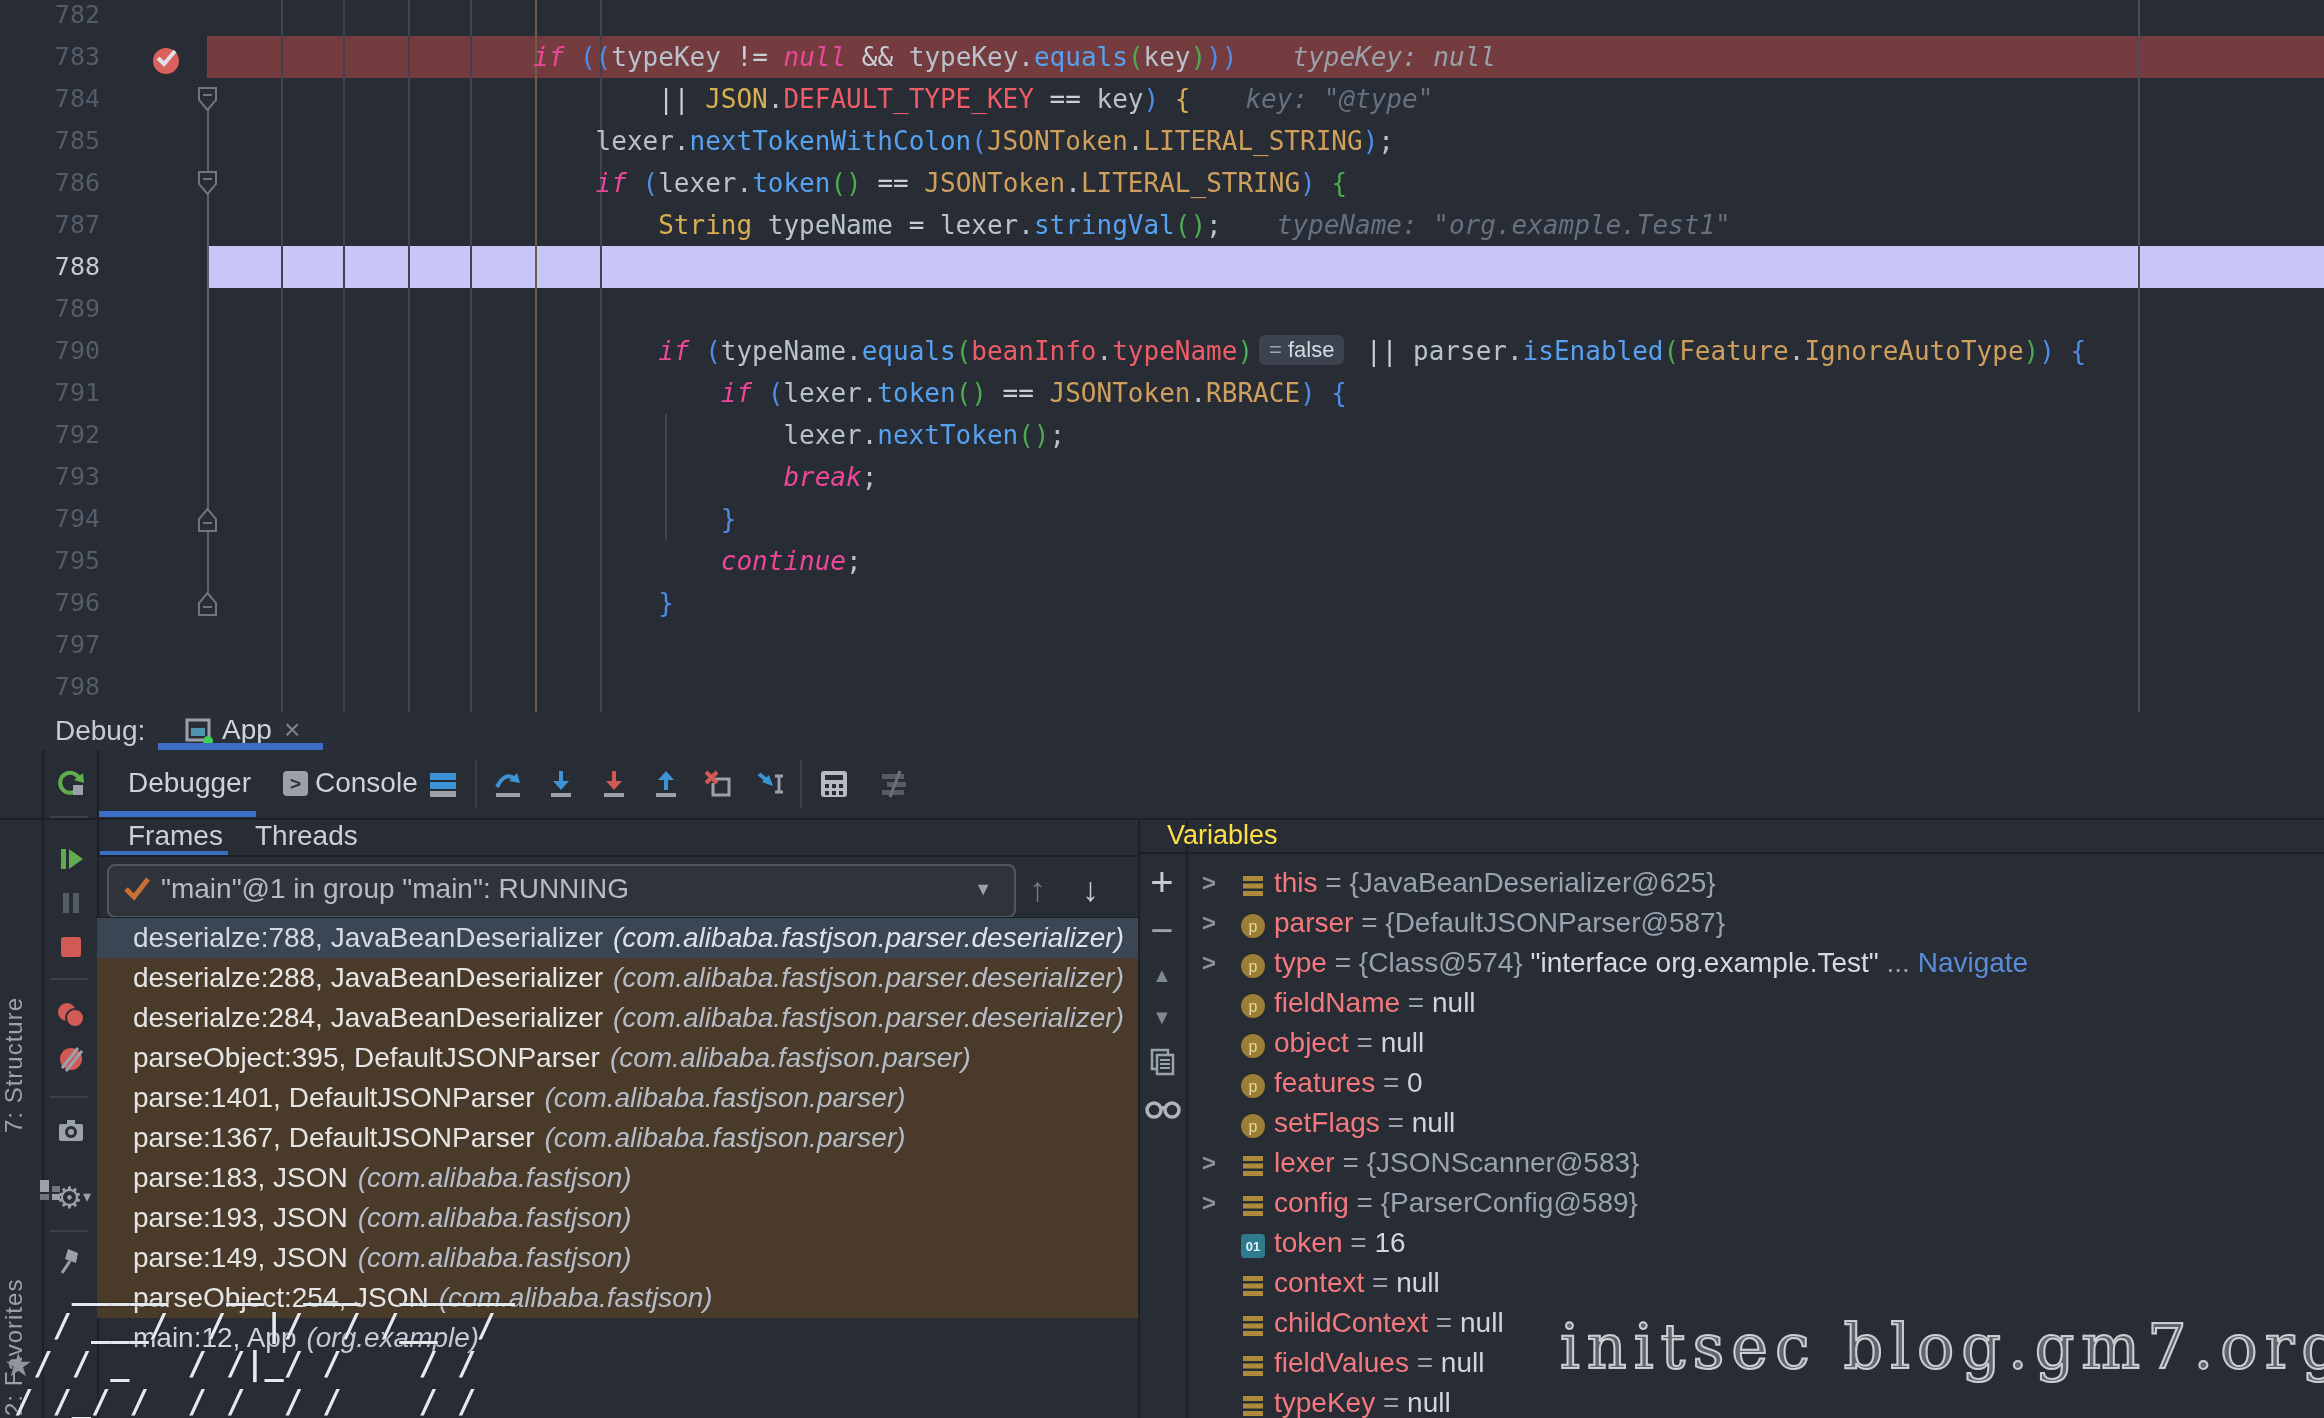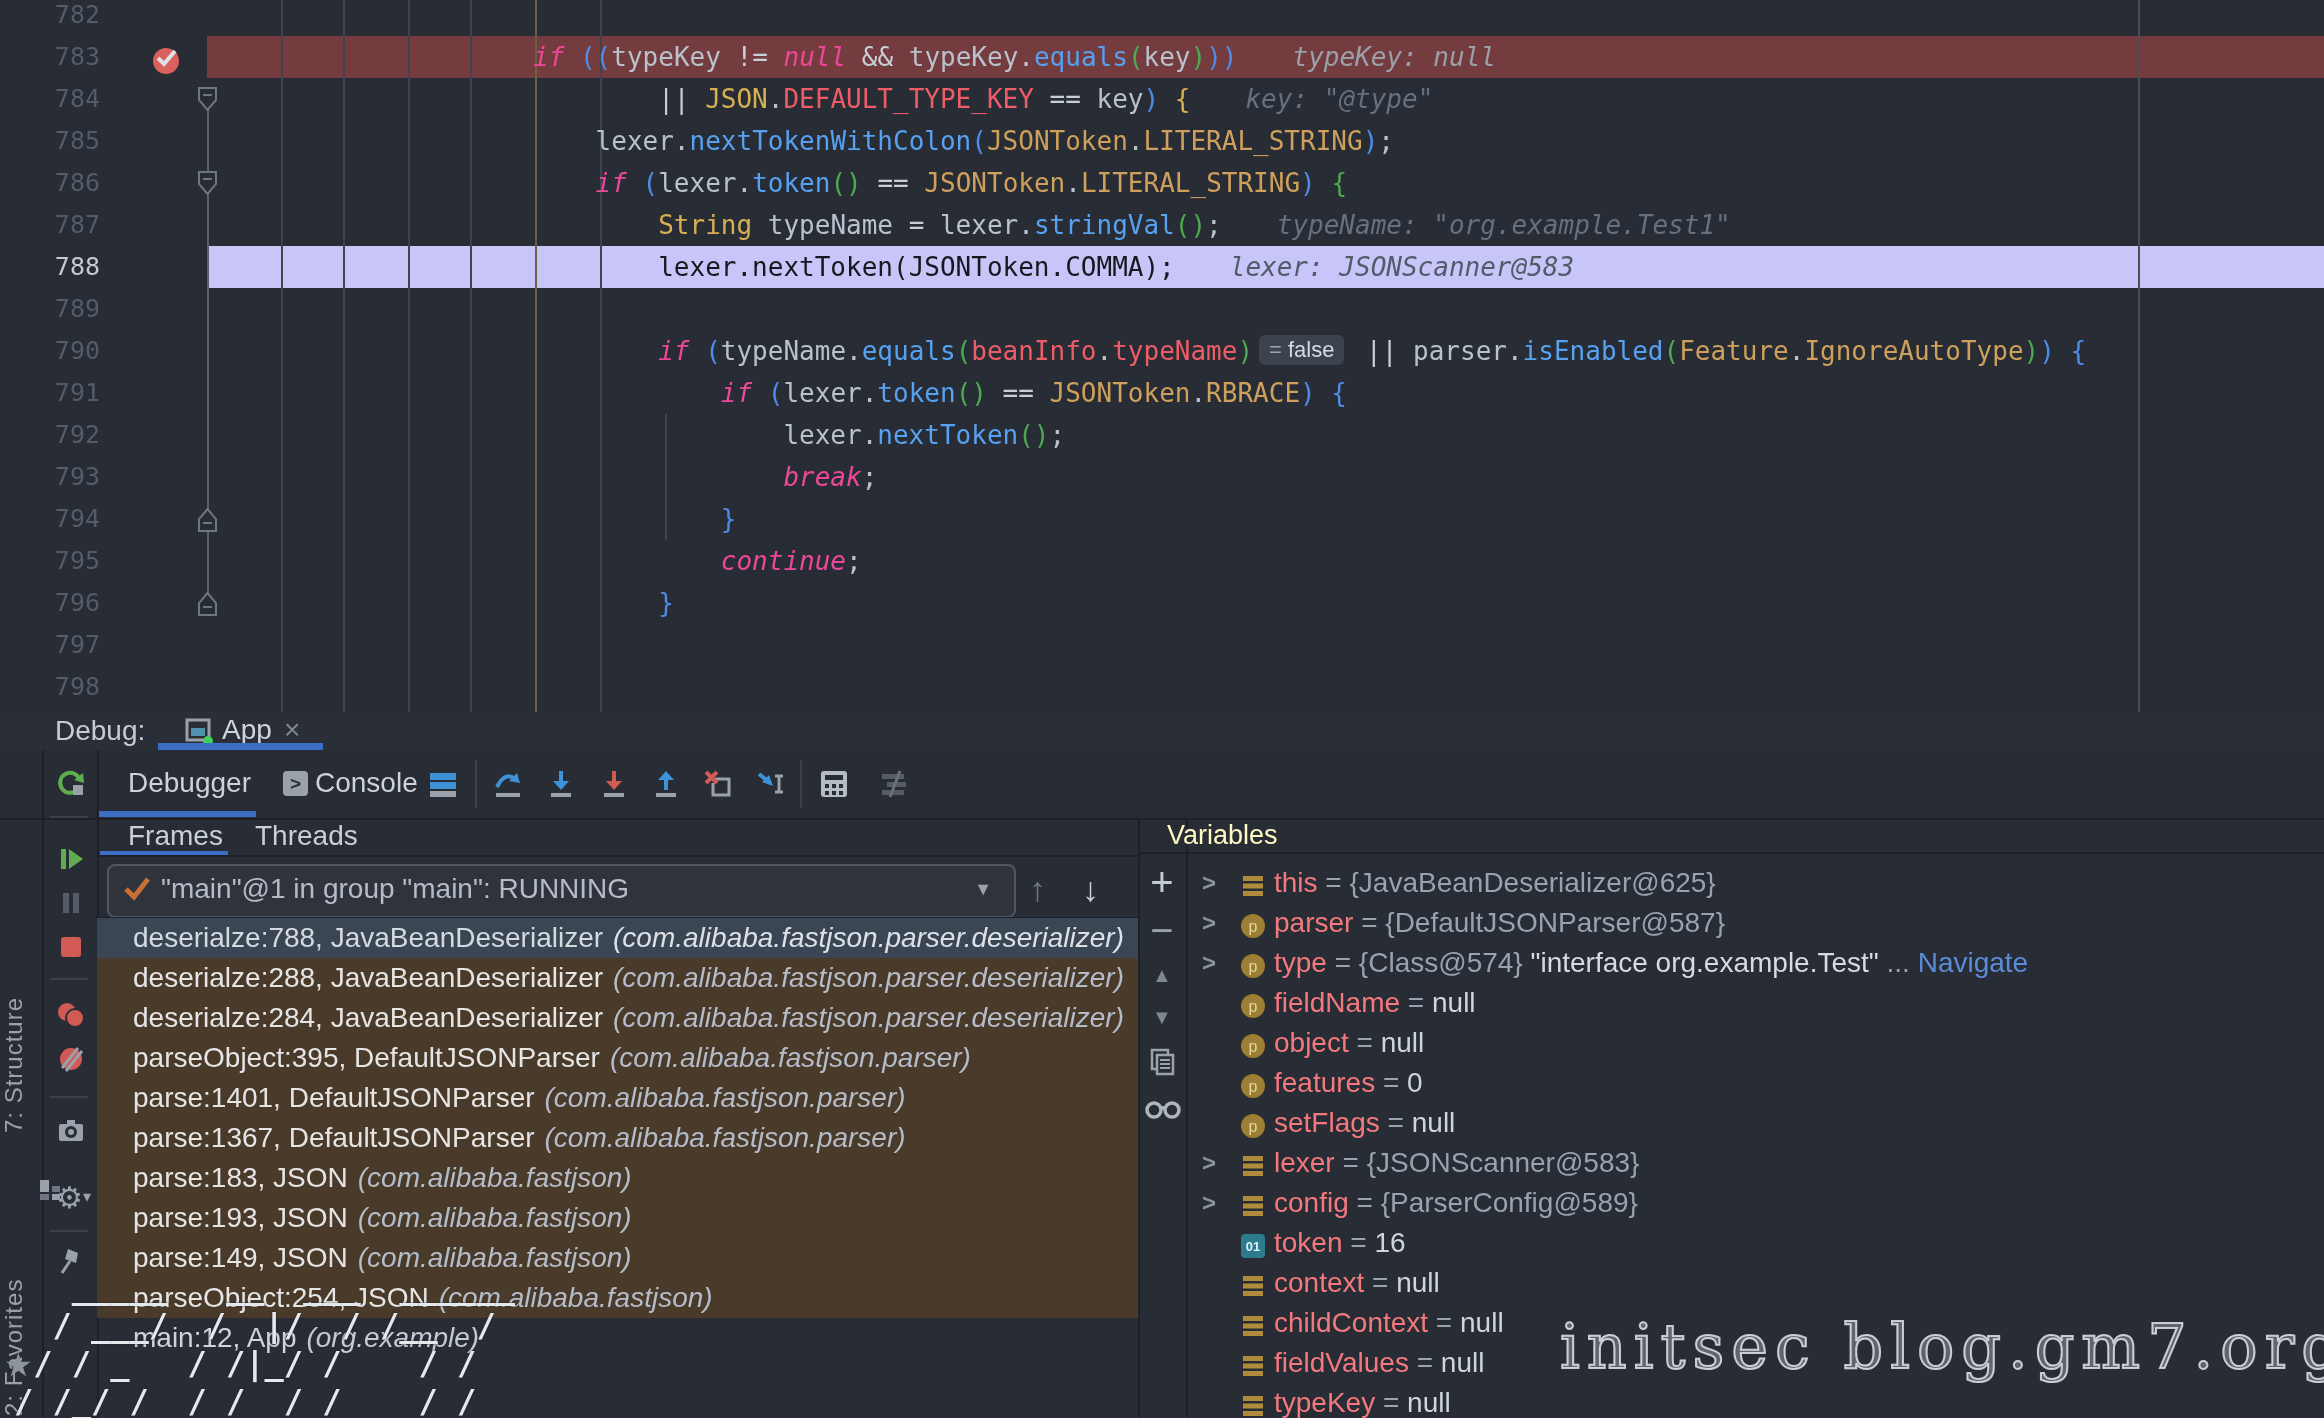"lexer.nextToken(JSONToken.COMMA); lexer:" div.cl { html: <div><span>lexer.nextToken(JSONToken.COMMA);</span><span>lexer: JSONScanner@583</span></div> -> none }
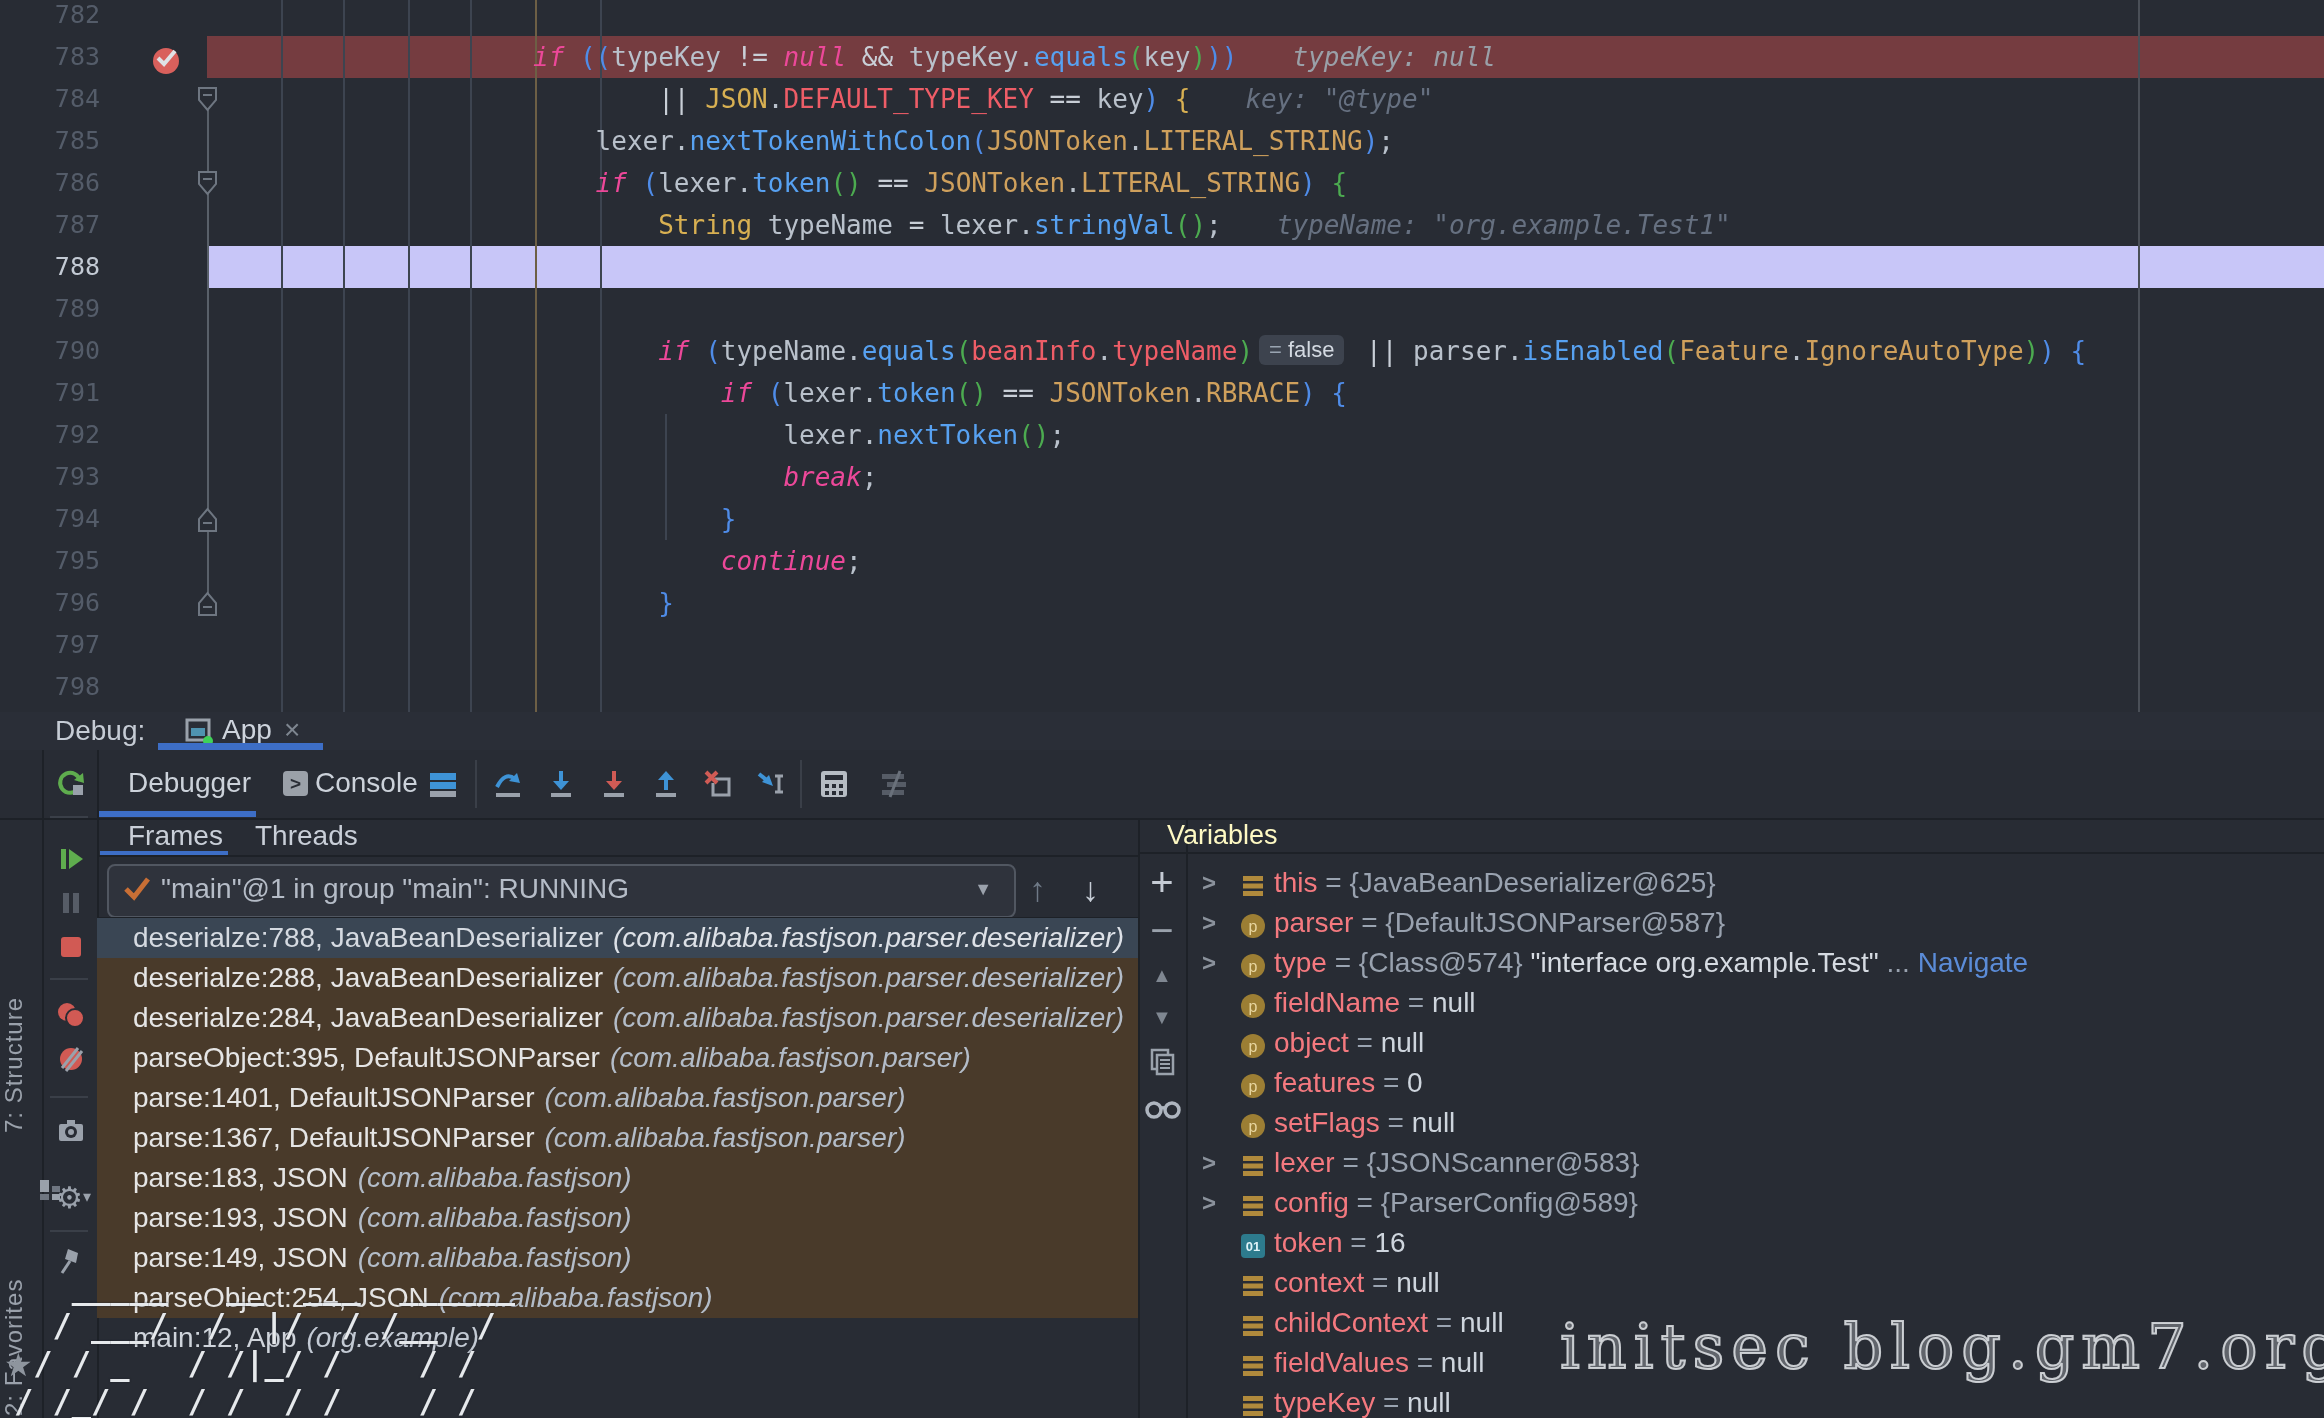"Variables" .varpanel .title { color: #fef9c3 -> #fde047 }
